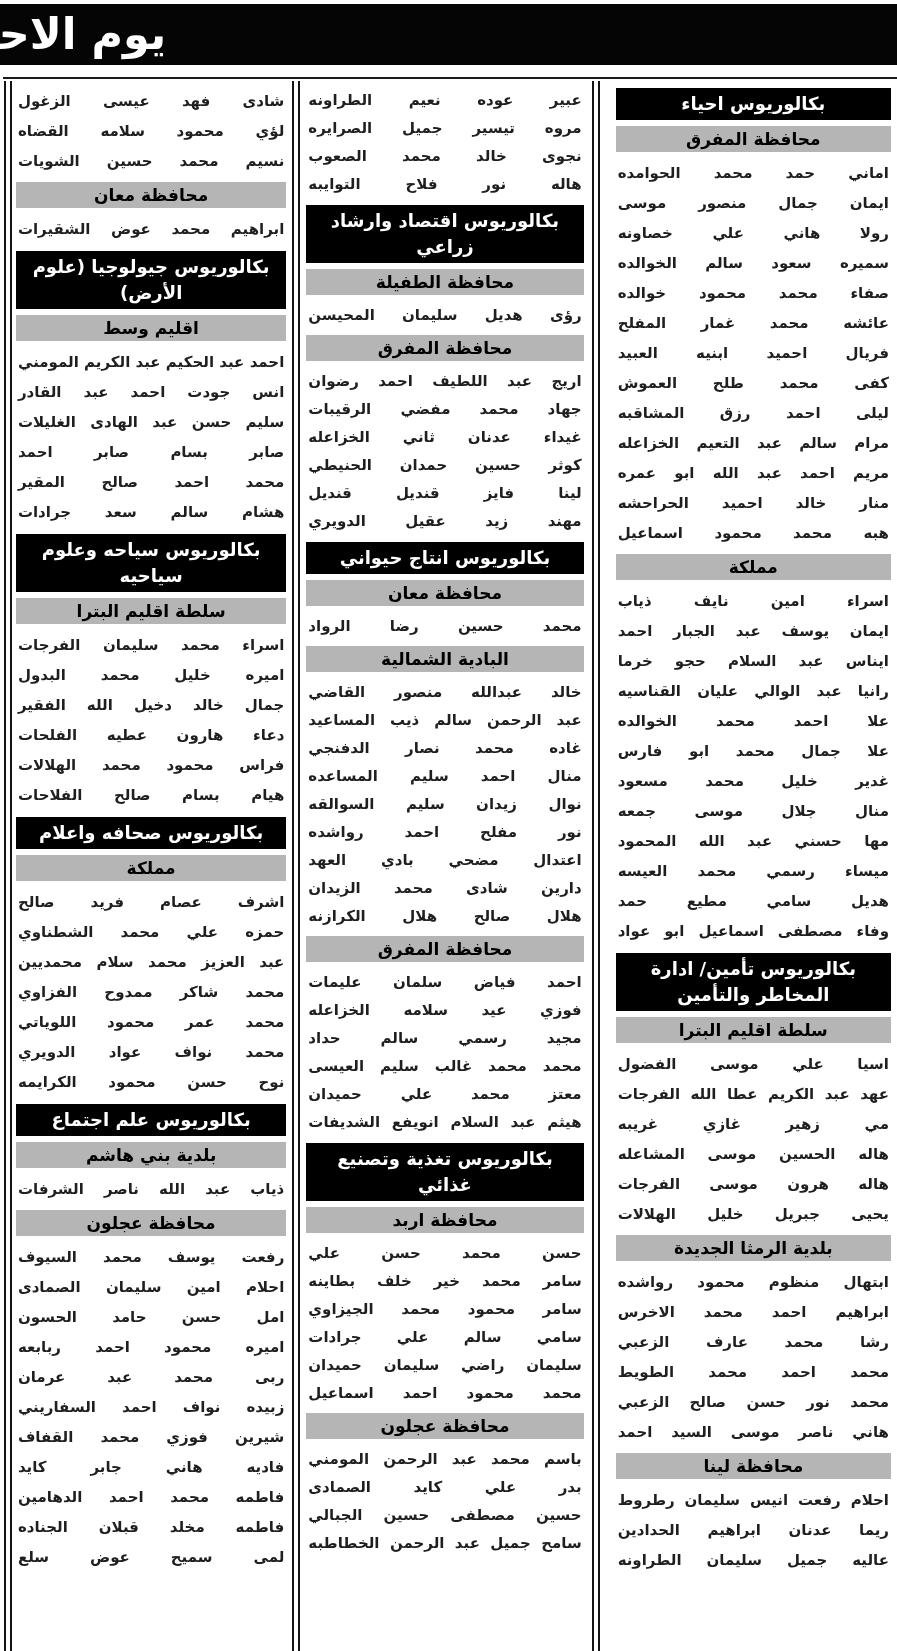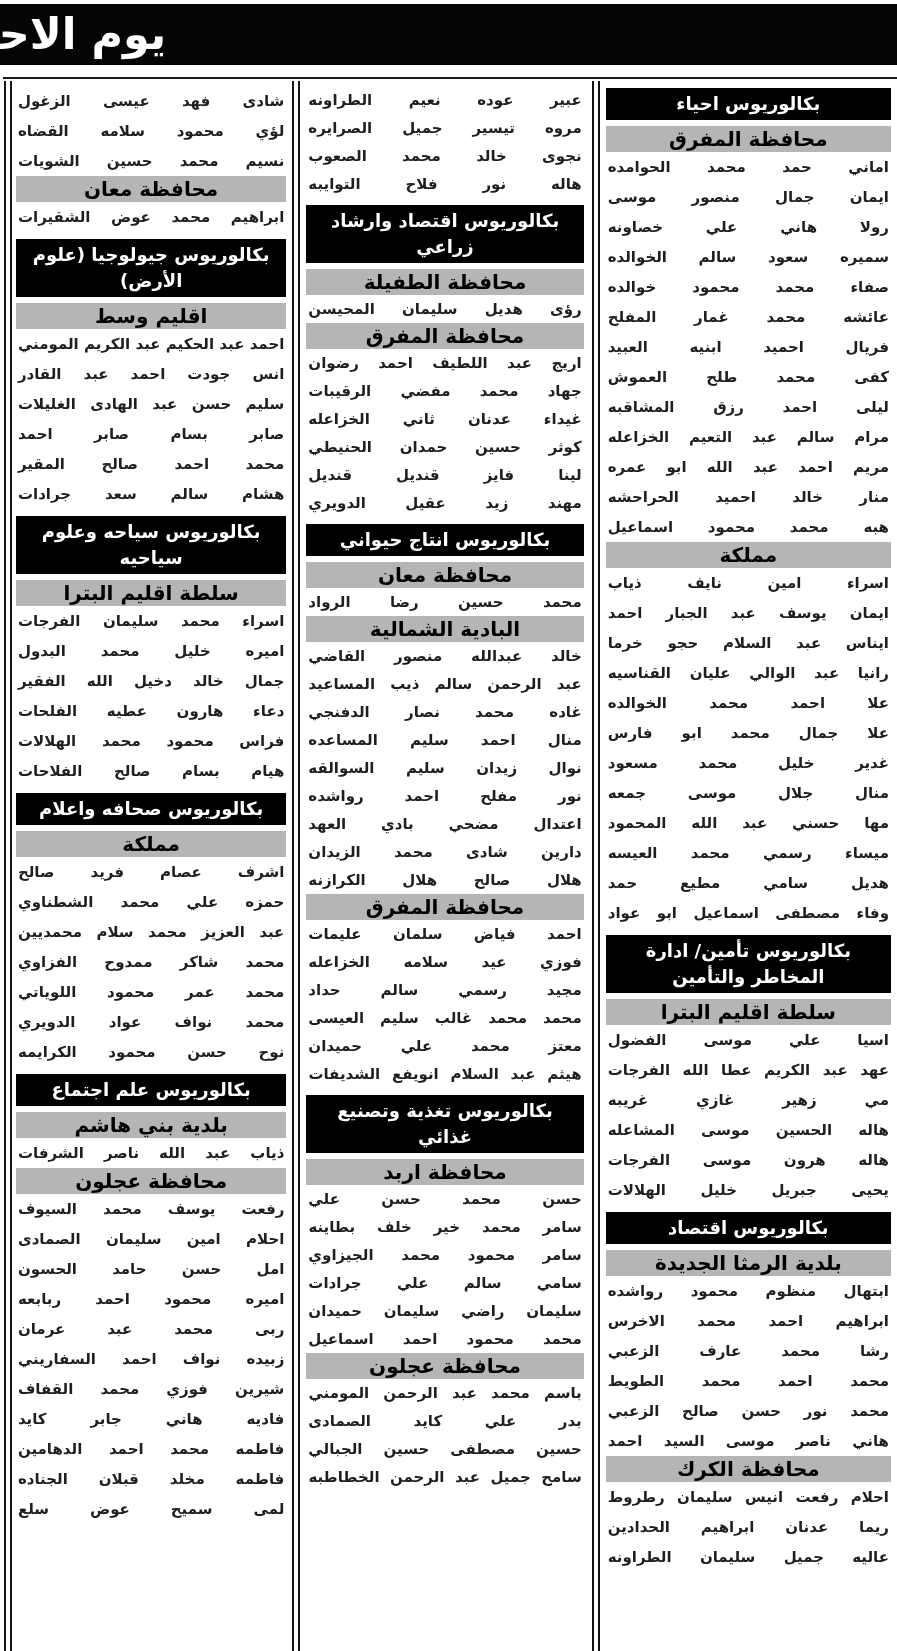"بكالوريوس احياء" .col-right { padding: 0 6px 0 6px -> 0 6px 0 16px }
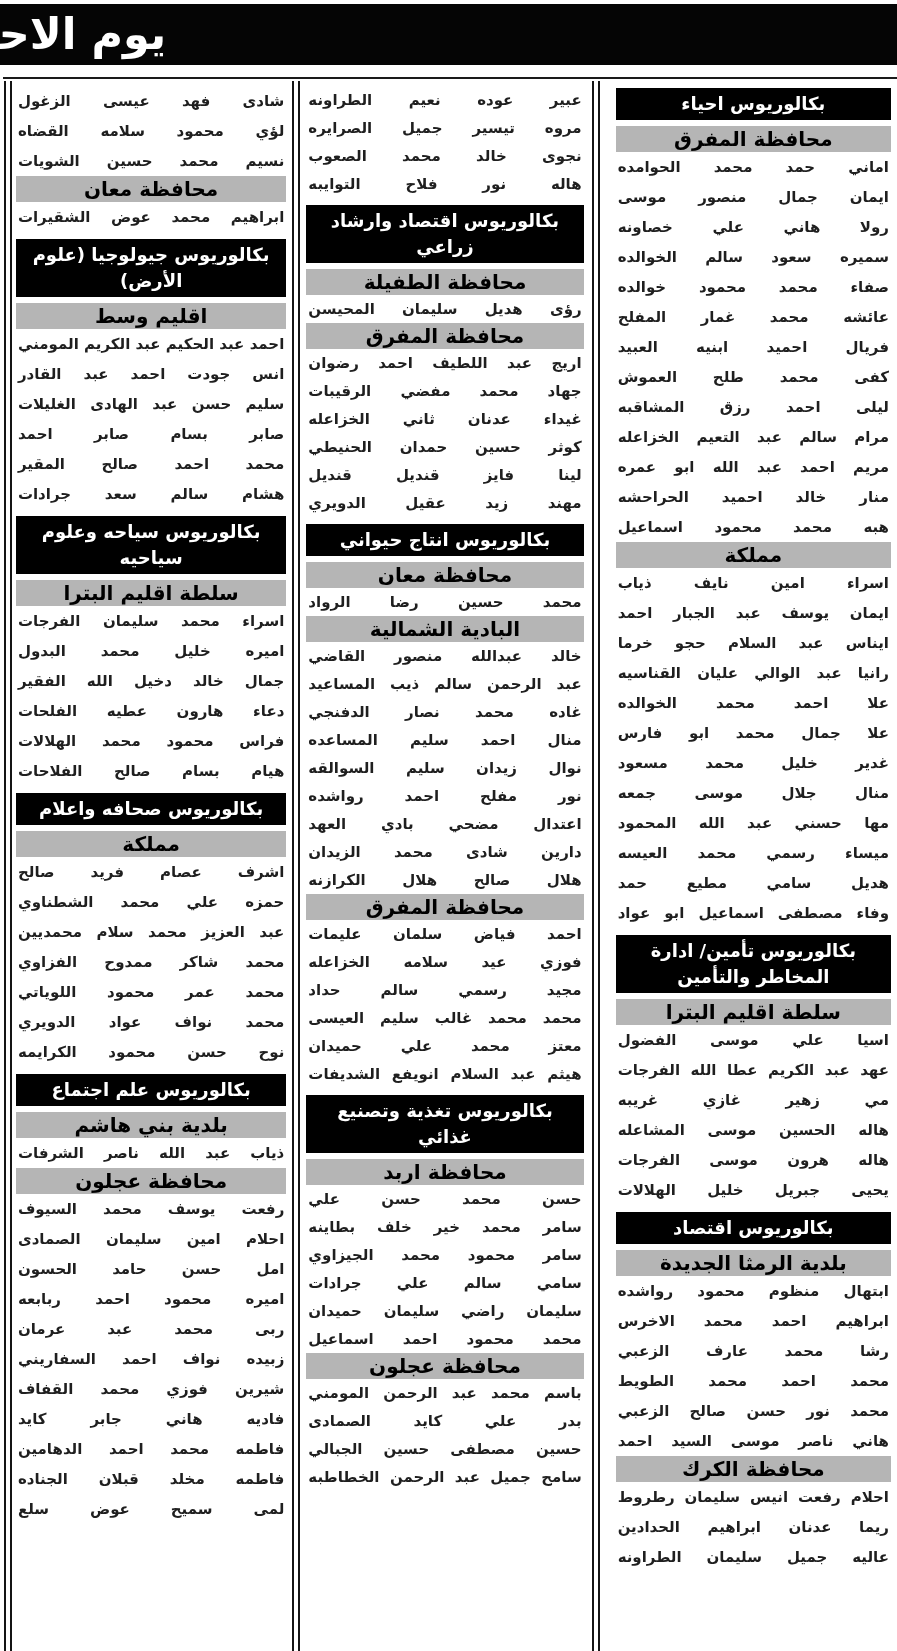"محافظة المفرق" .region { font-size: 20px -> 17px; margin: 0 0 -> 6px 0 }
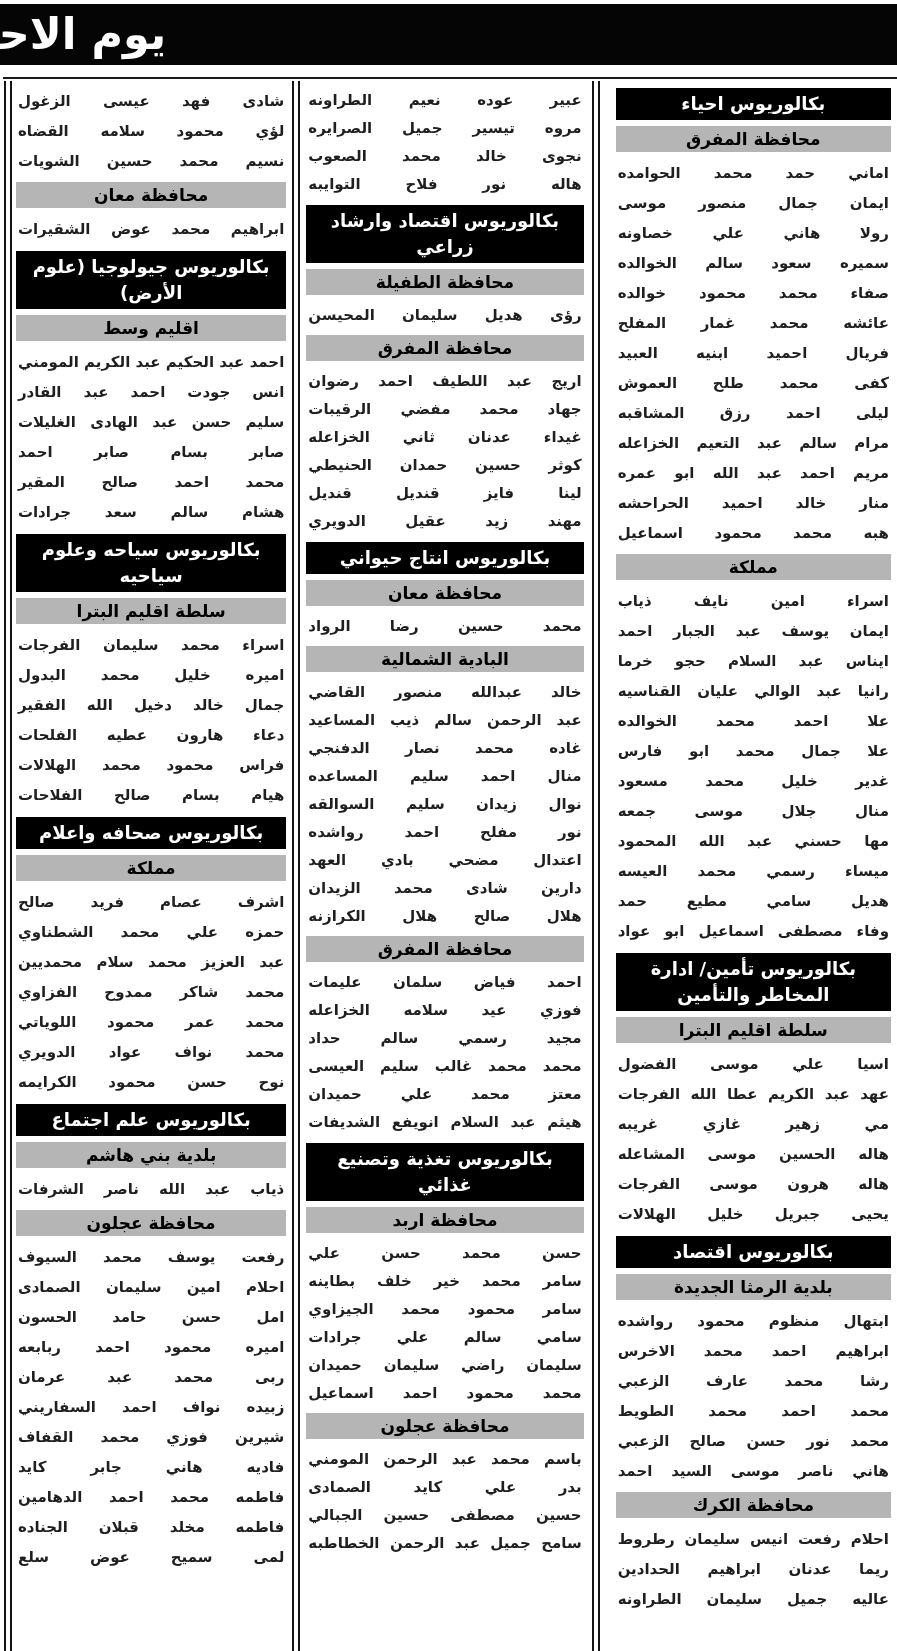"بكالوريوس اقتصاد" div.degree { html: <div>بكالوريوس اقتصاد</div> -> none }
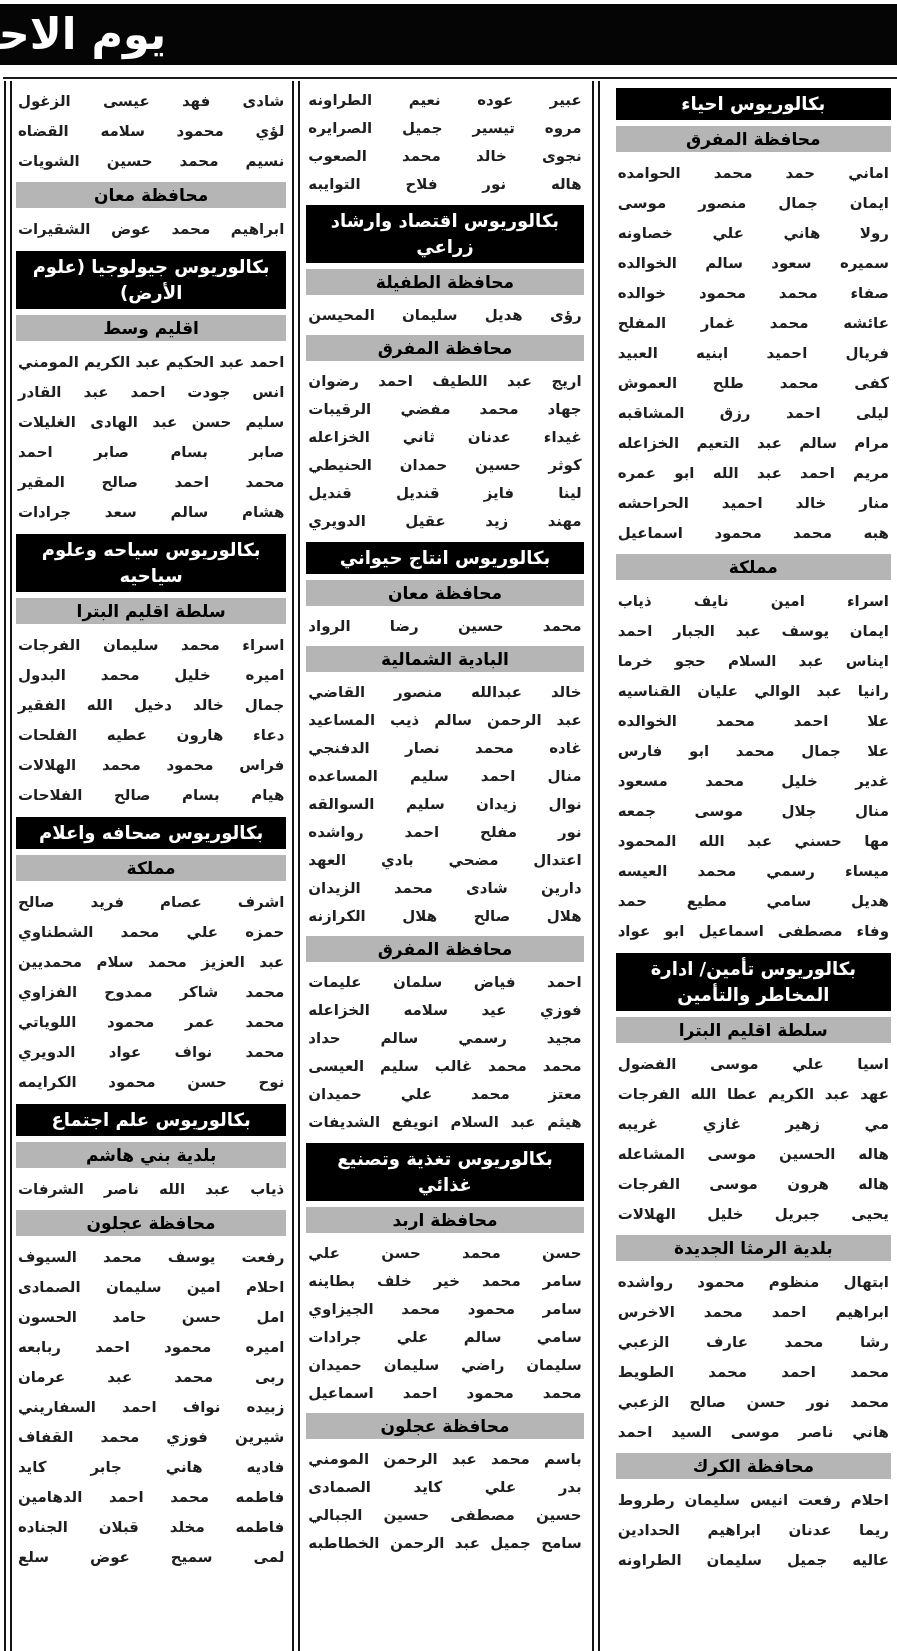"محافظة الكرك" div.region { text: الكرك -> لينا }
